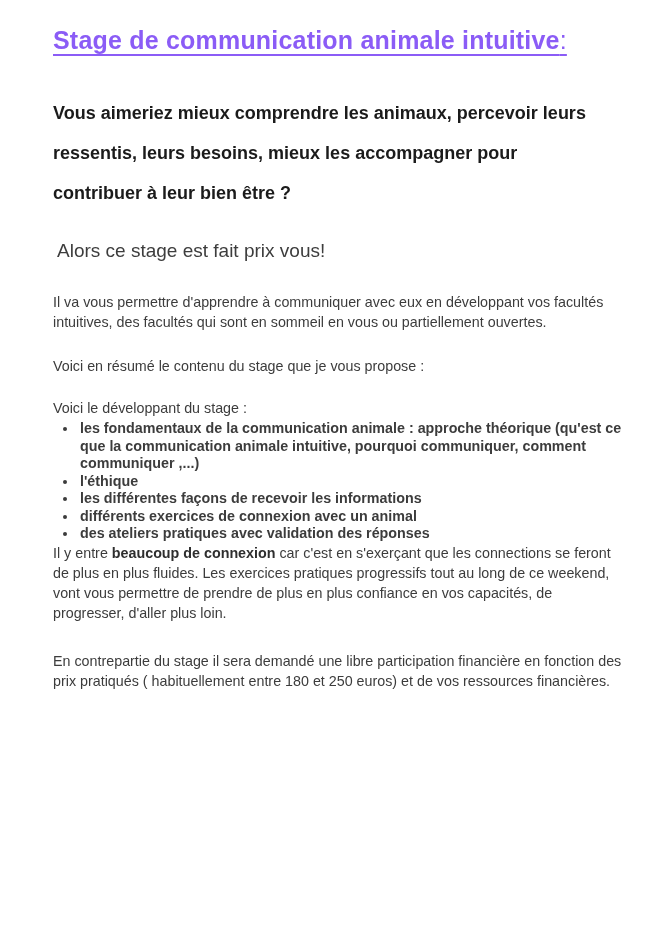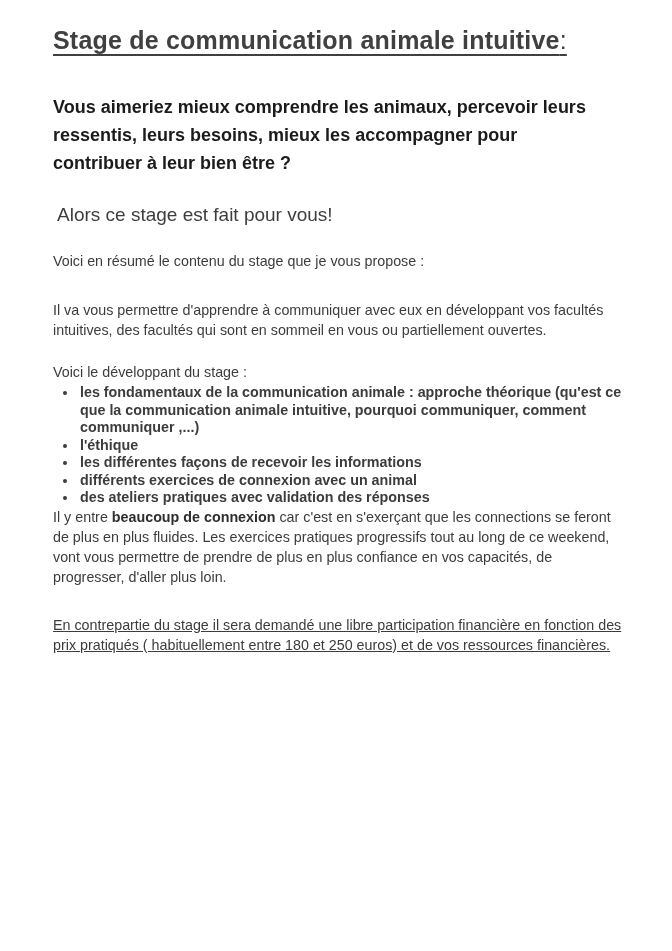"Stage de communication animale" .title { color: #404040 -> #8b5cf6 }
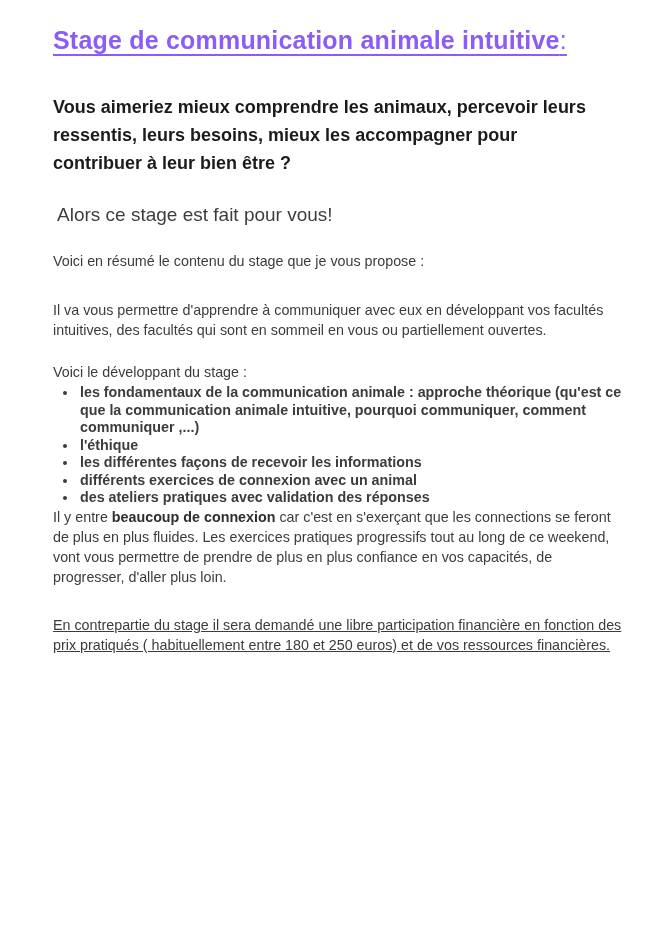"Vous aimeriez mieux comprendre les" .lead { line-height: 28px -> 40px }
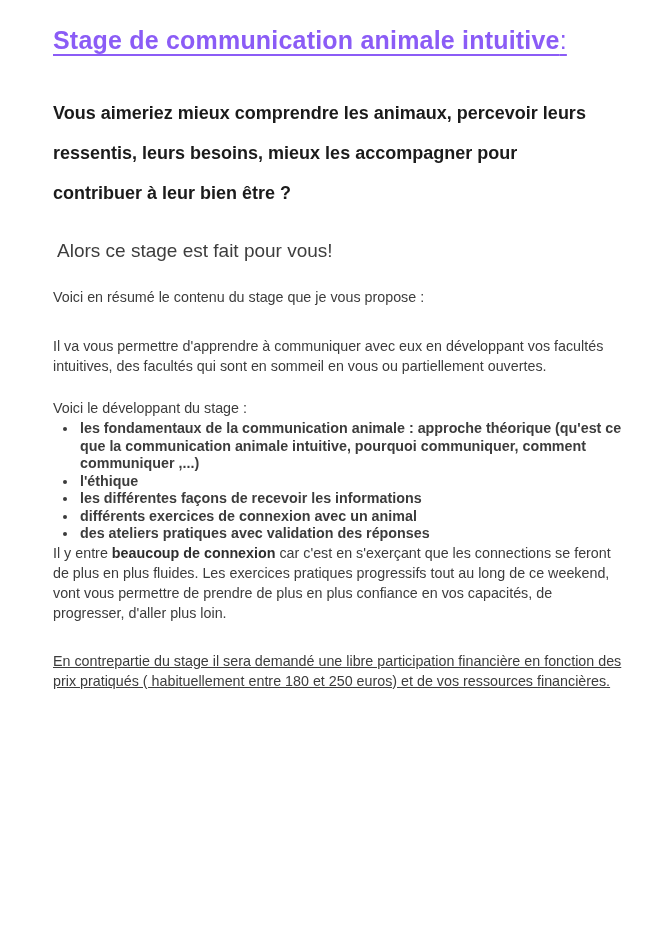"Alors ce stage est fait" p.tagline { text: pour -> prix }
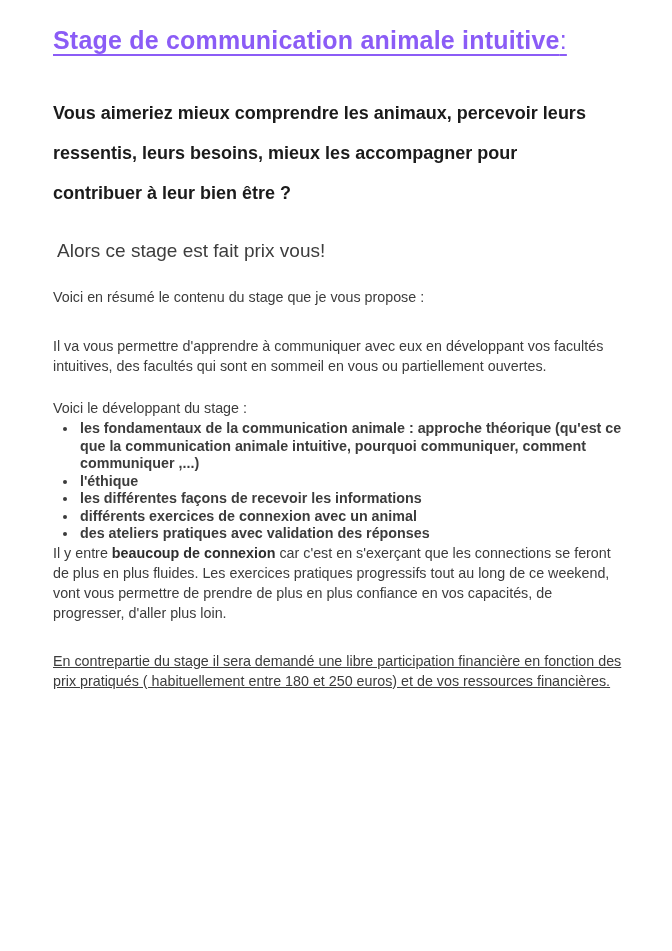"Voici en résumé le contenu" p.body-text { order: before "Il va vous permettre d'apprendre" -> after "Il va vous permettre d'apprendre" }
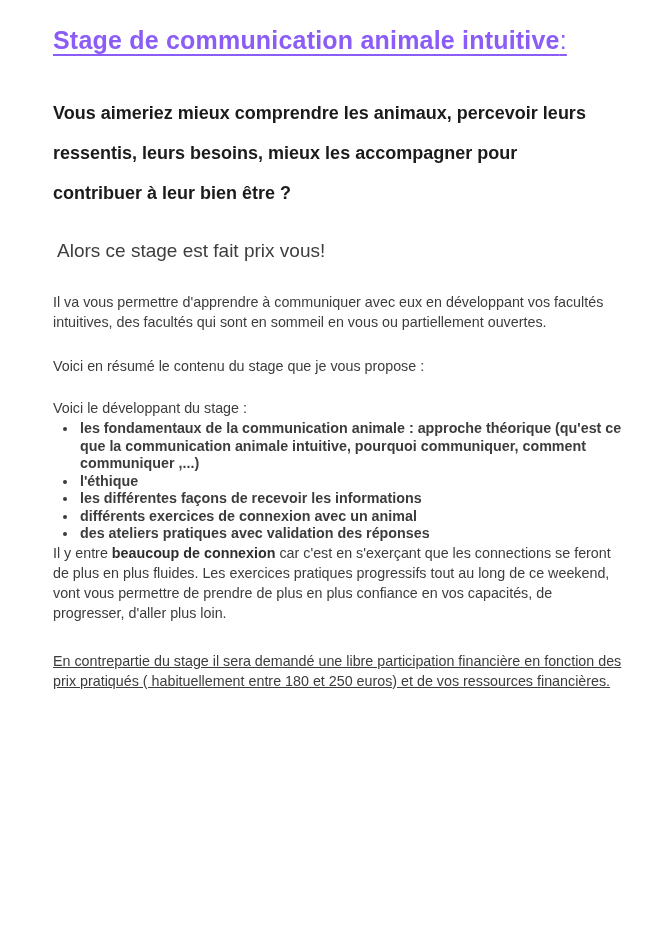"En contrepartie du stage il" .para-payment { text-decoration: underline -> none }
